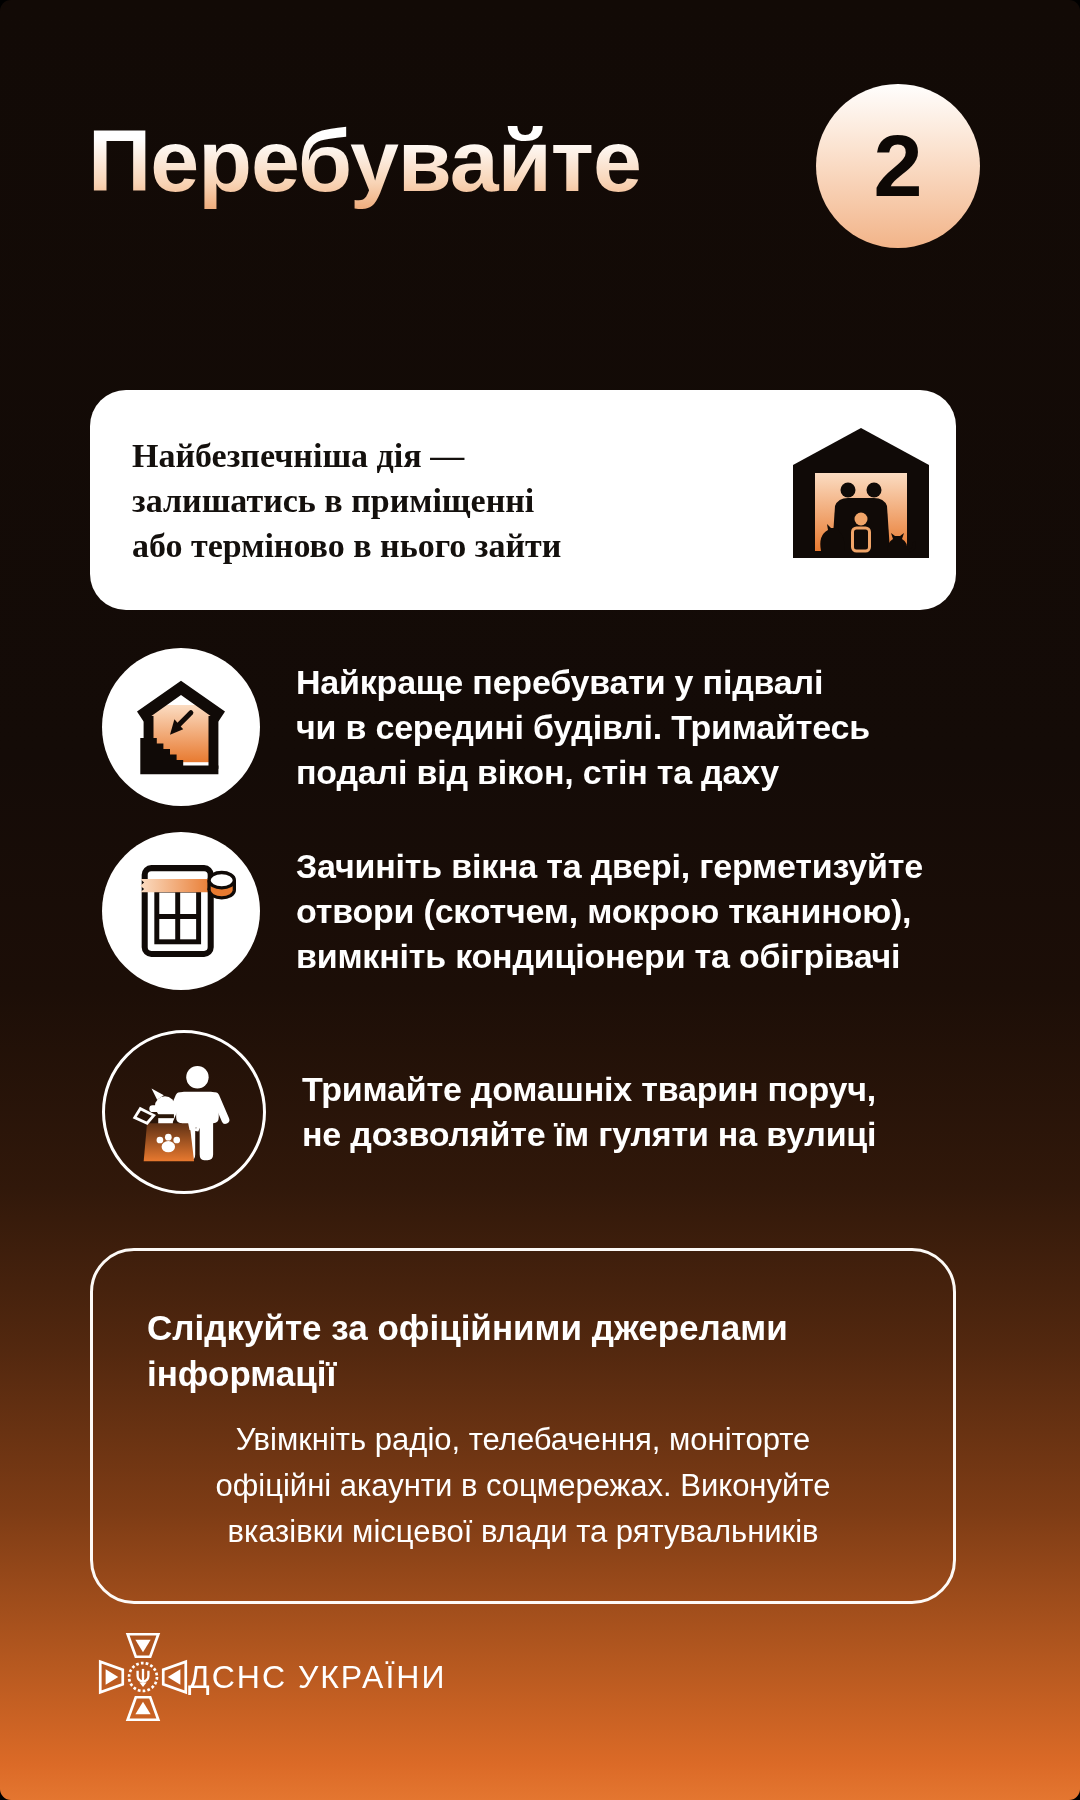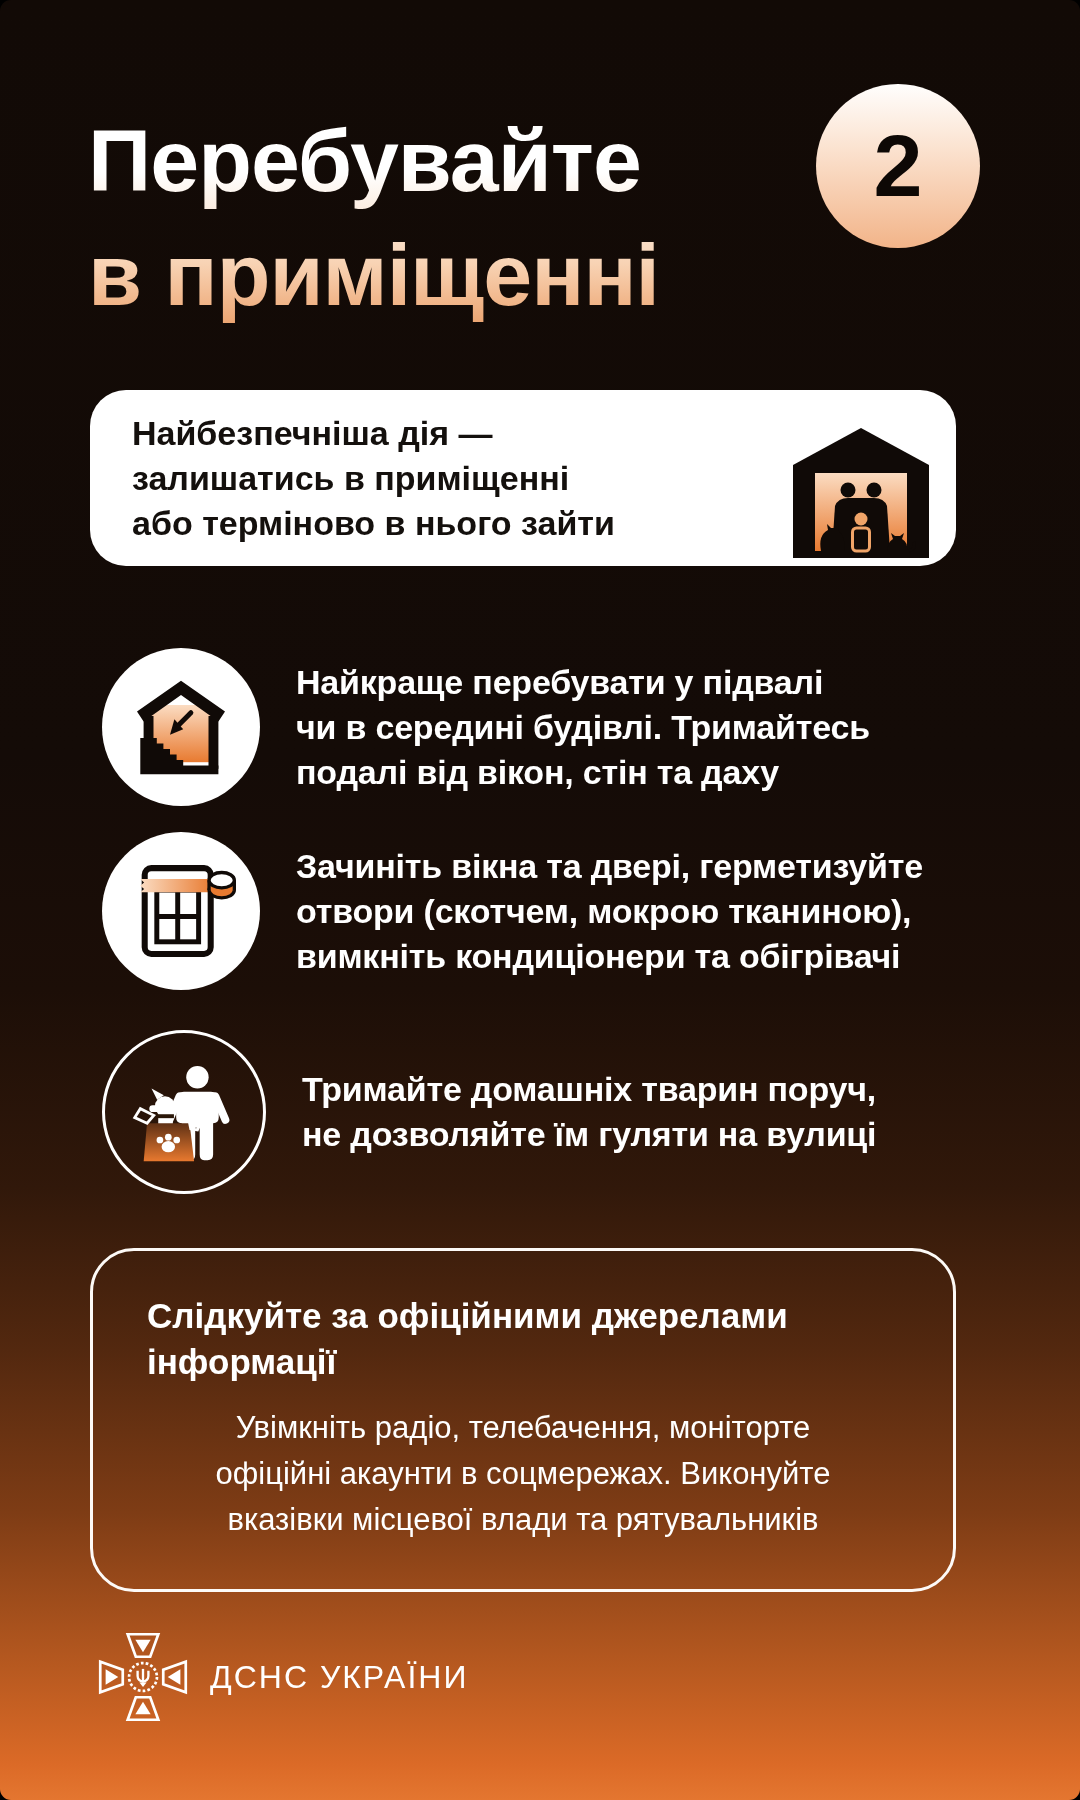"в приміщенні" div { html: <div>в приміщенні</div> -> none }
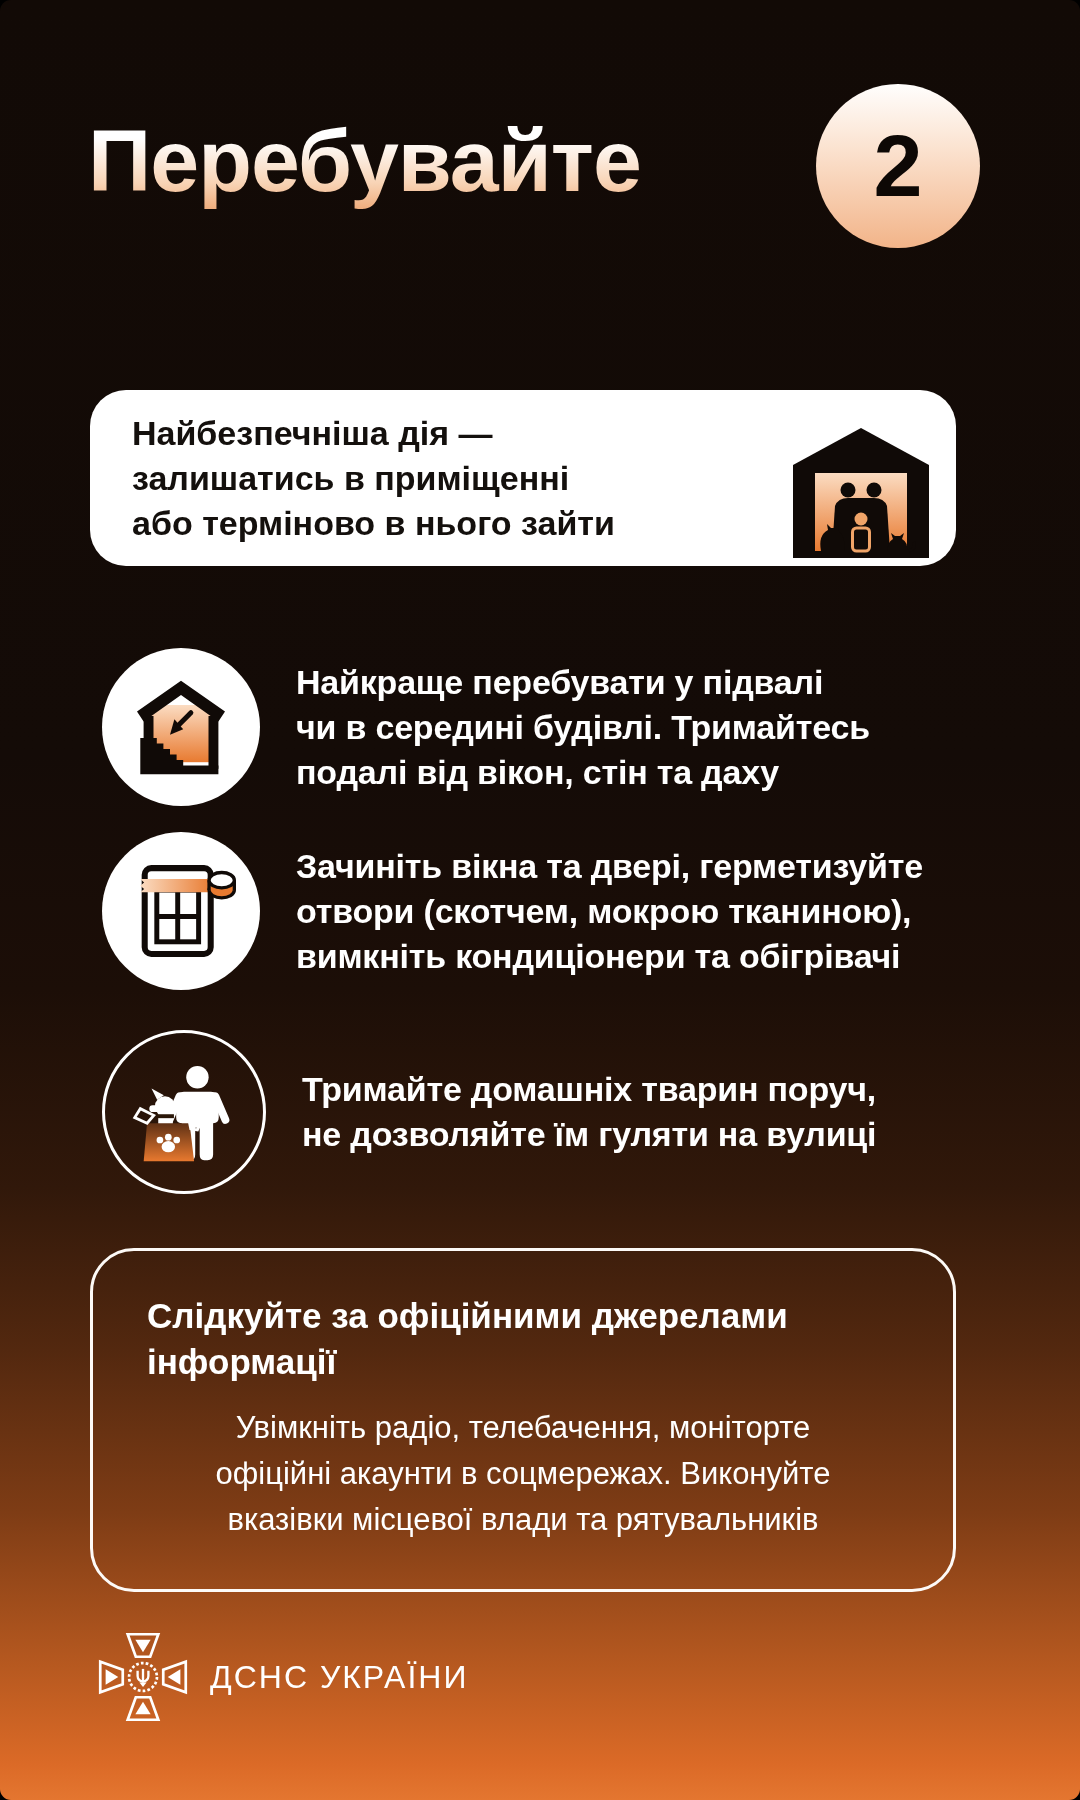"Найбезпечніша дія —" .highlight-card { font-family: none -> Liberation Serif, serif; height: 176px -> 220px }
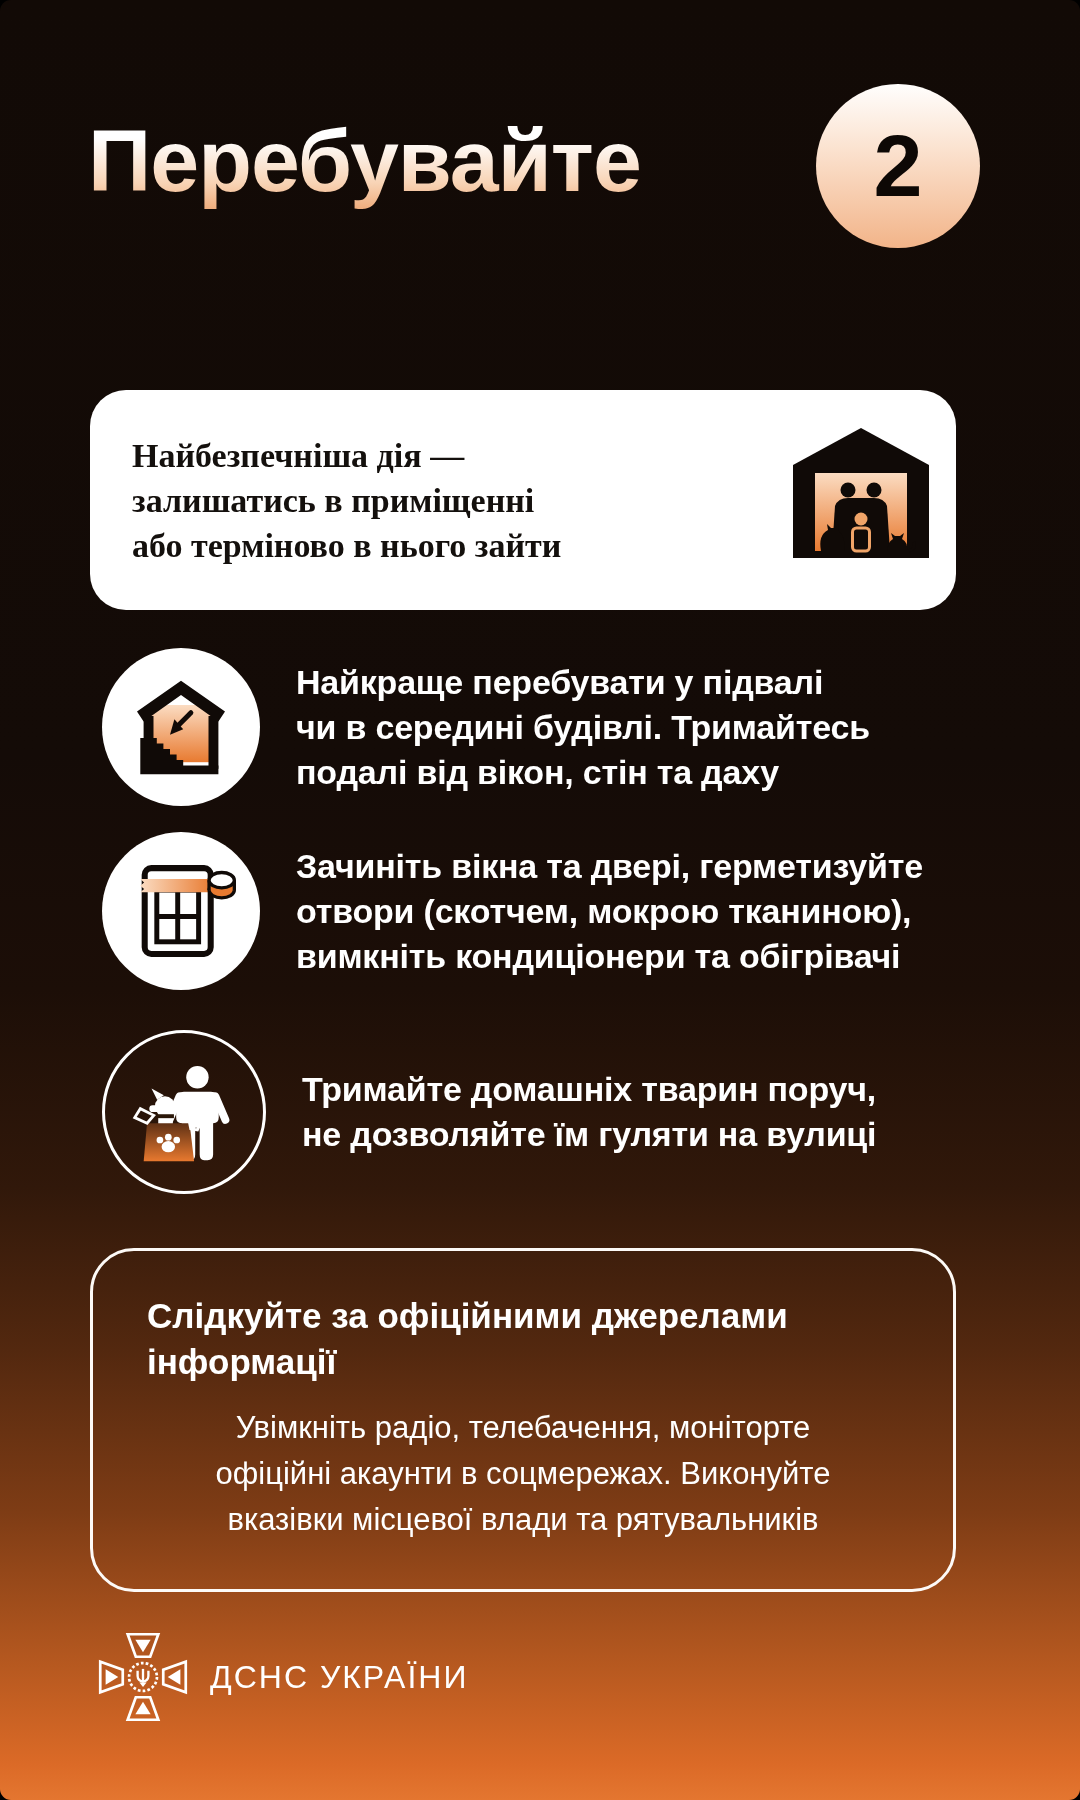"Слідкуйте за офіційними джерелами" .info-card { padding: 42px 54px 46px 54px -> 54px 54px 46px 54px }
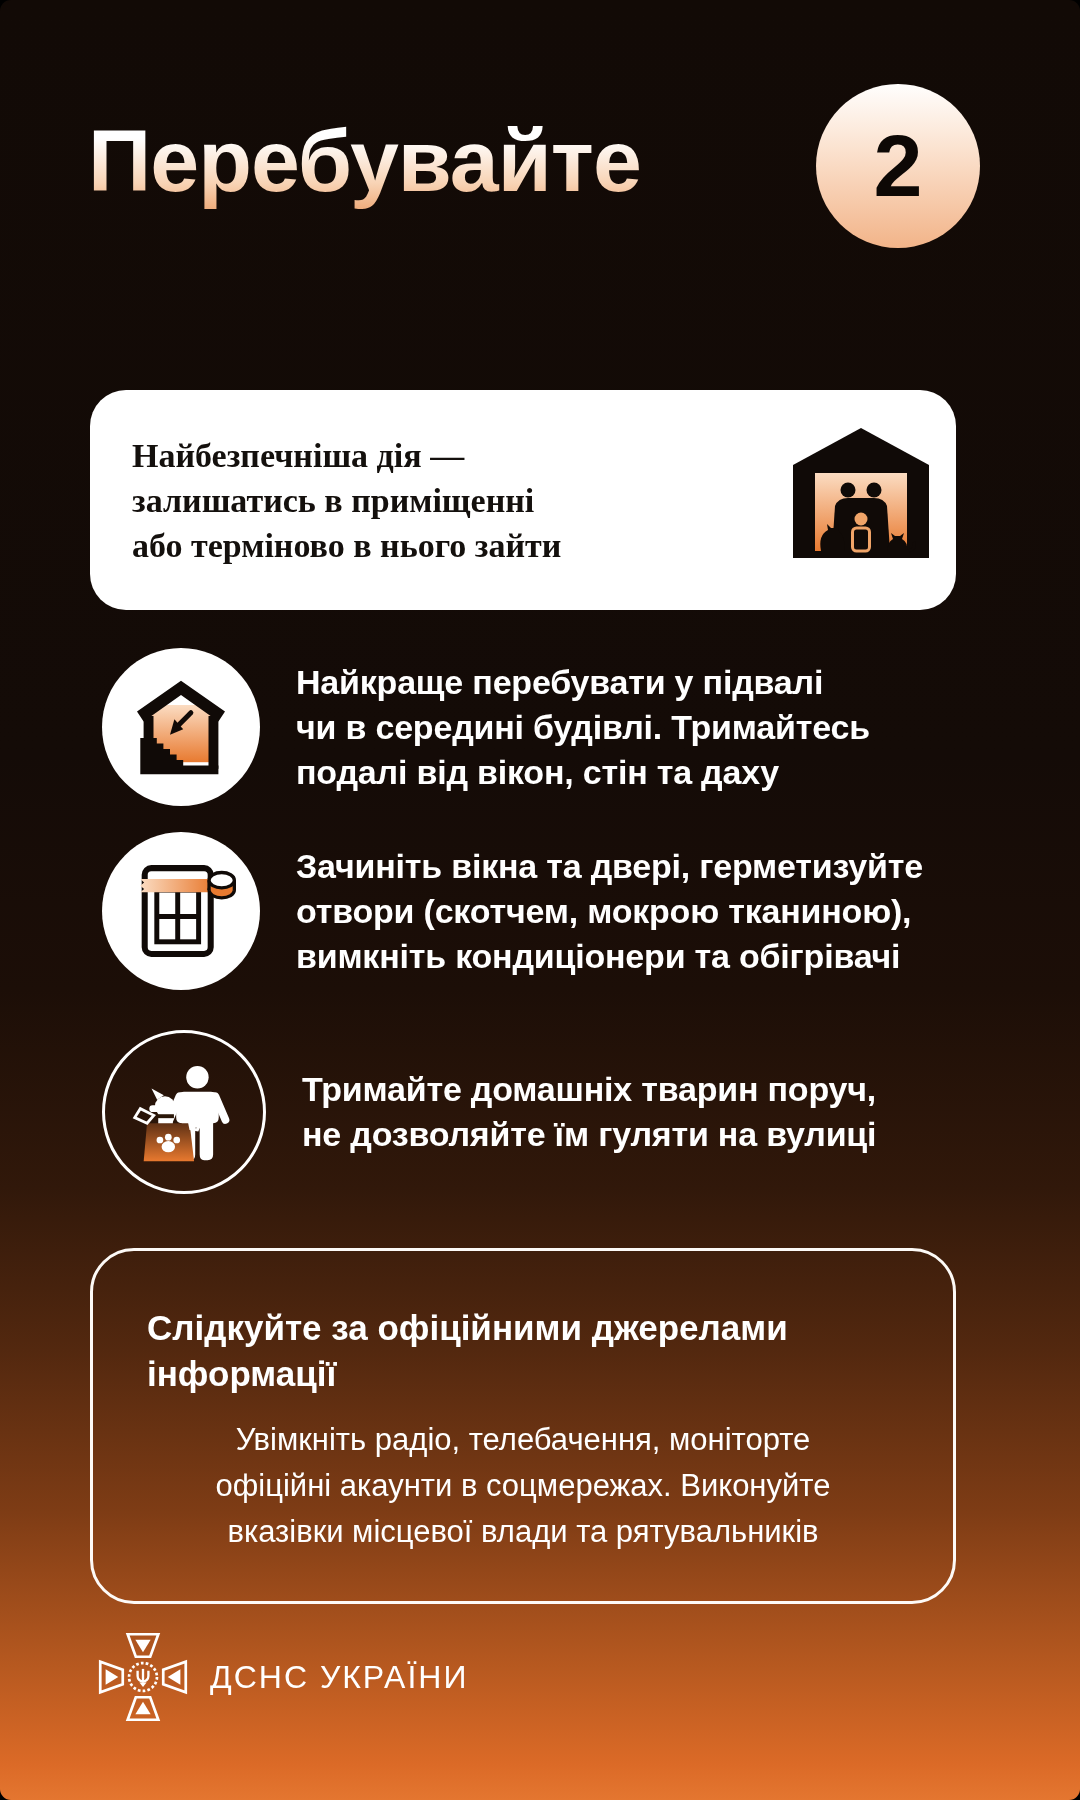"ДСНС УКРАЇНИ" .footer { gap: 22px -> none }
